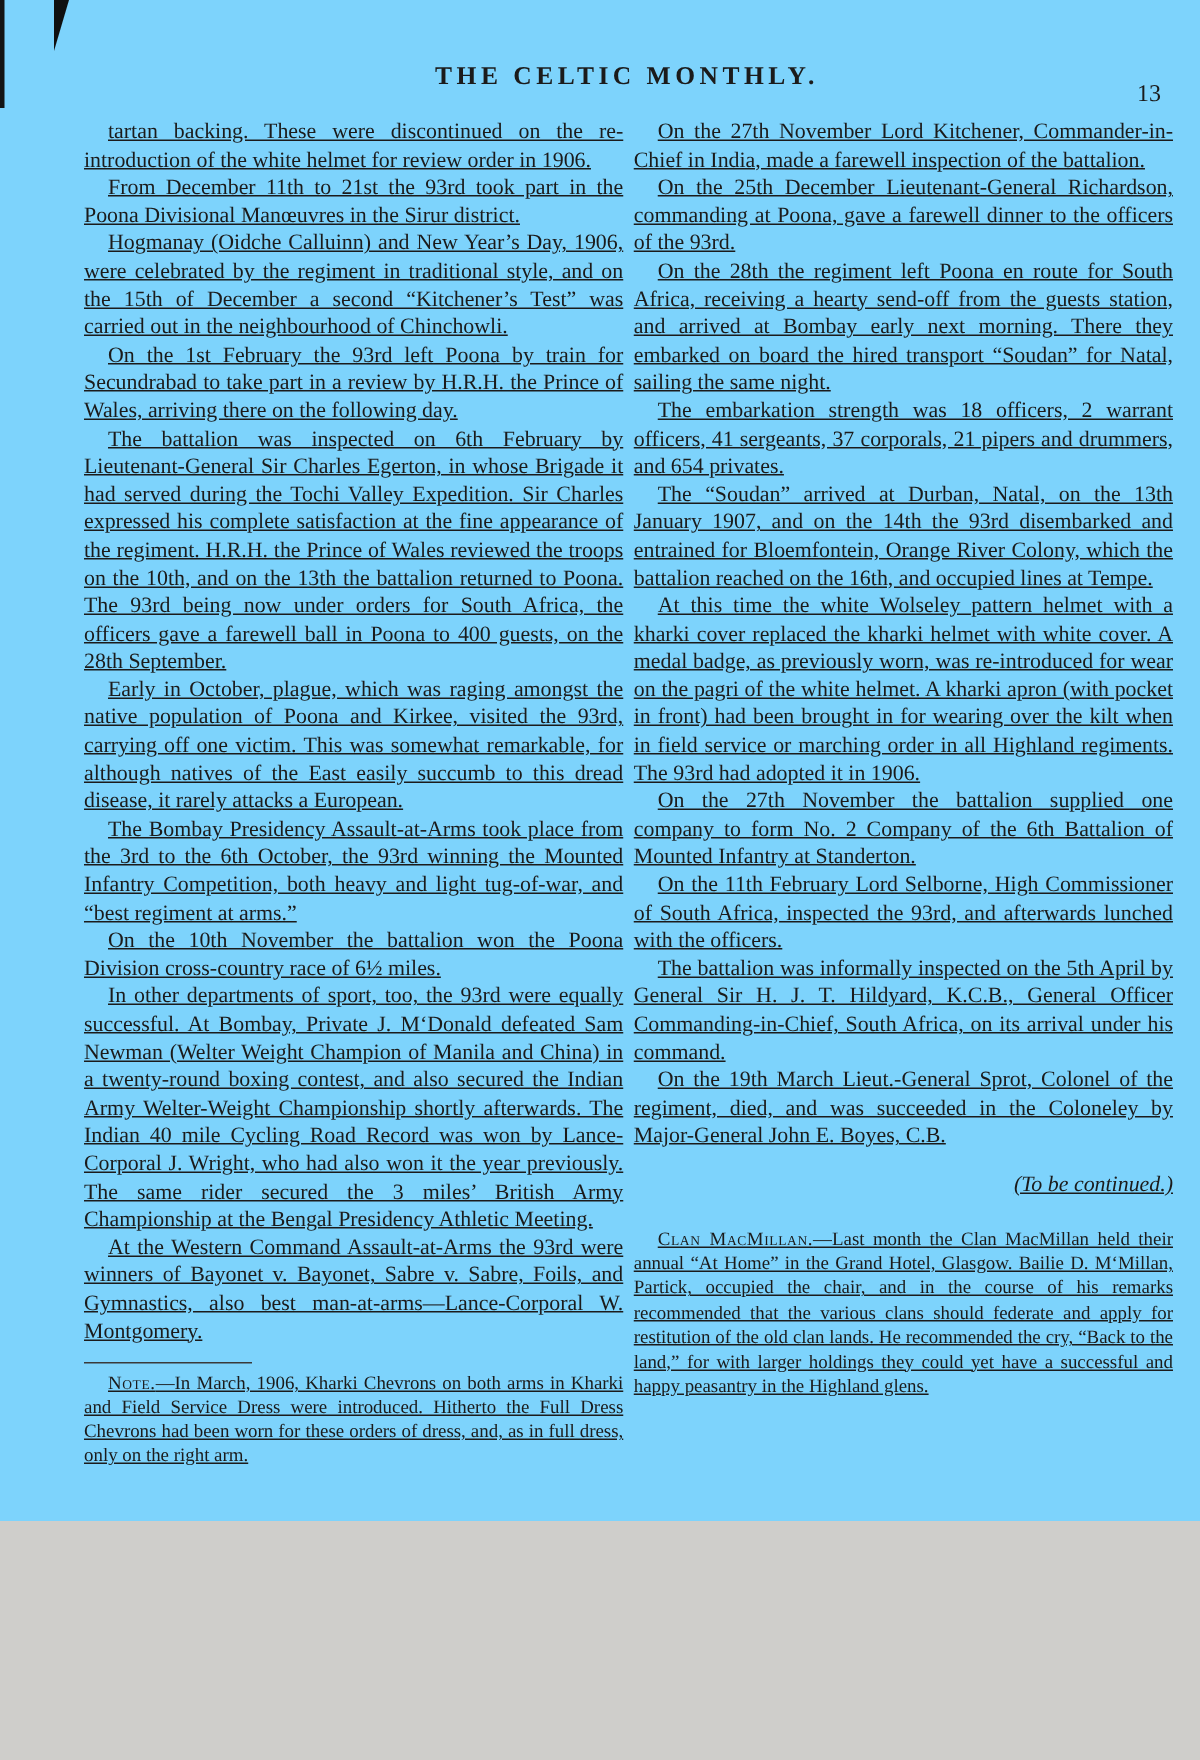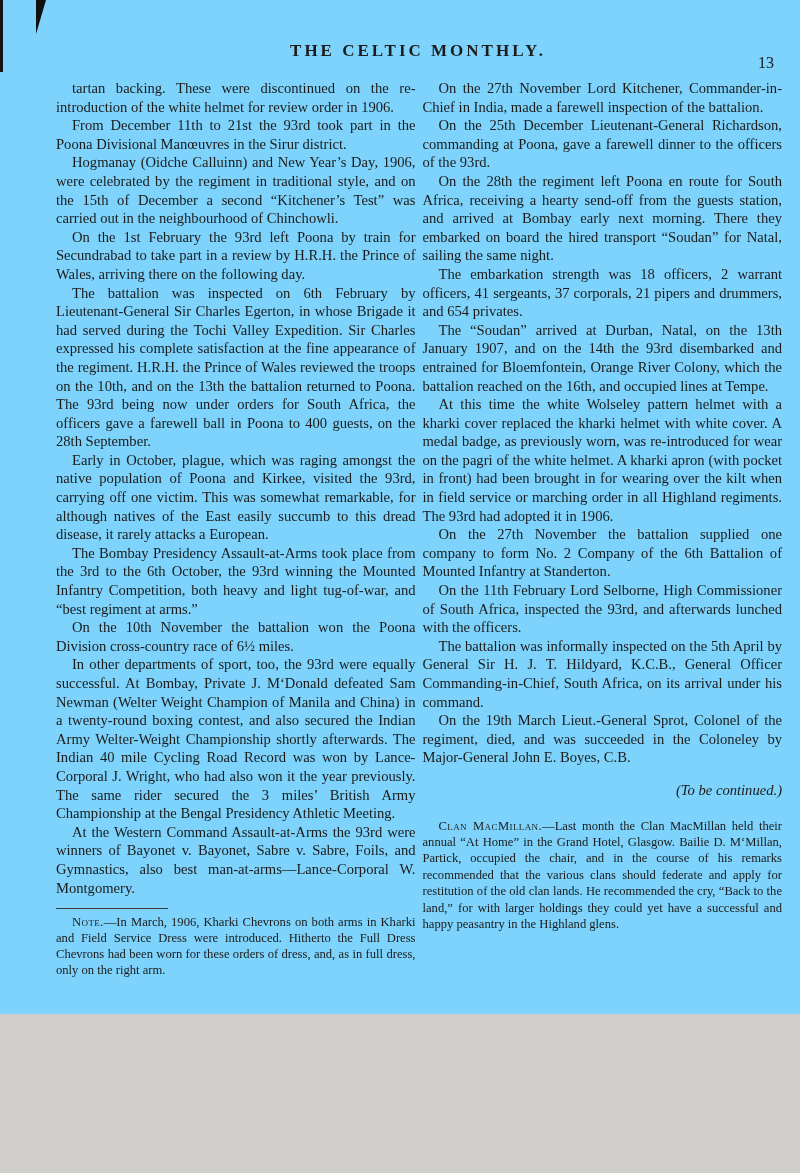"tartan backing. These were discontinued" .columns { text-decoration: none -> underline }
